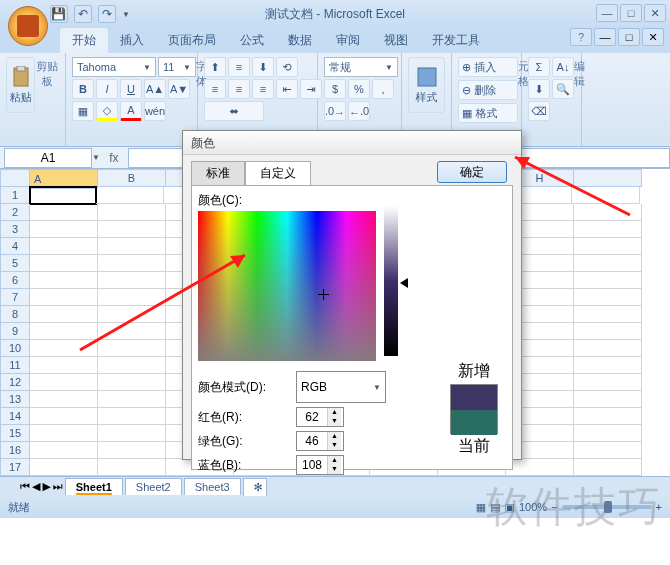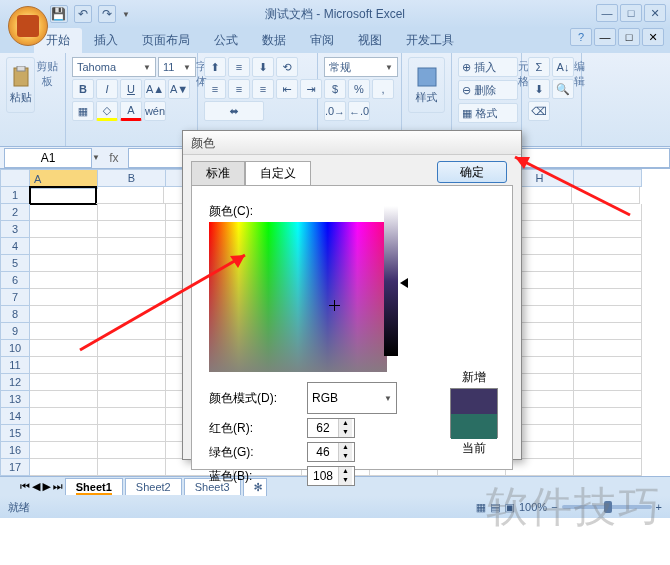"开始" .ribbon-tabs { padding-left: 34px -> 60px }
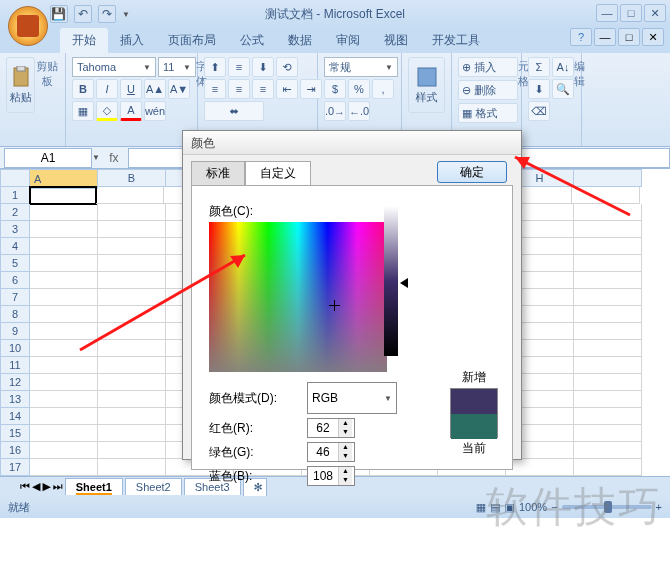"颜色(C):" .dlg-content { padding: 17px -> 6px }
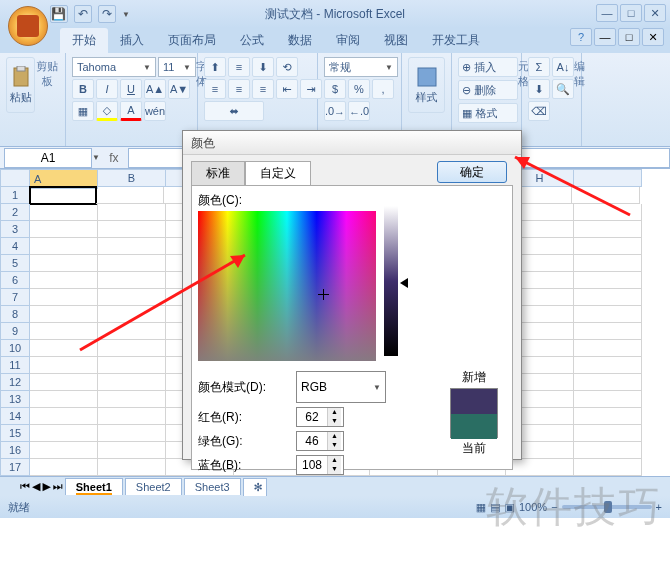"新增" .swatch-box { font-size: 12px -> 16px }
